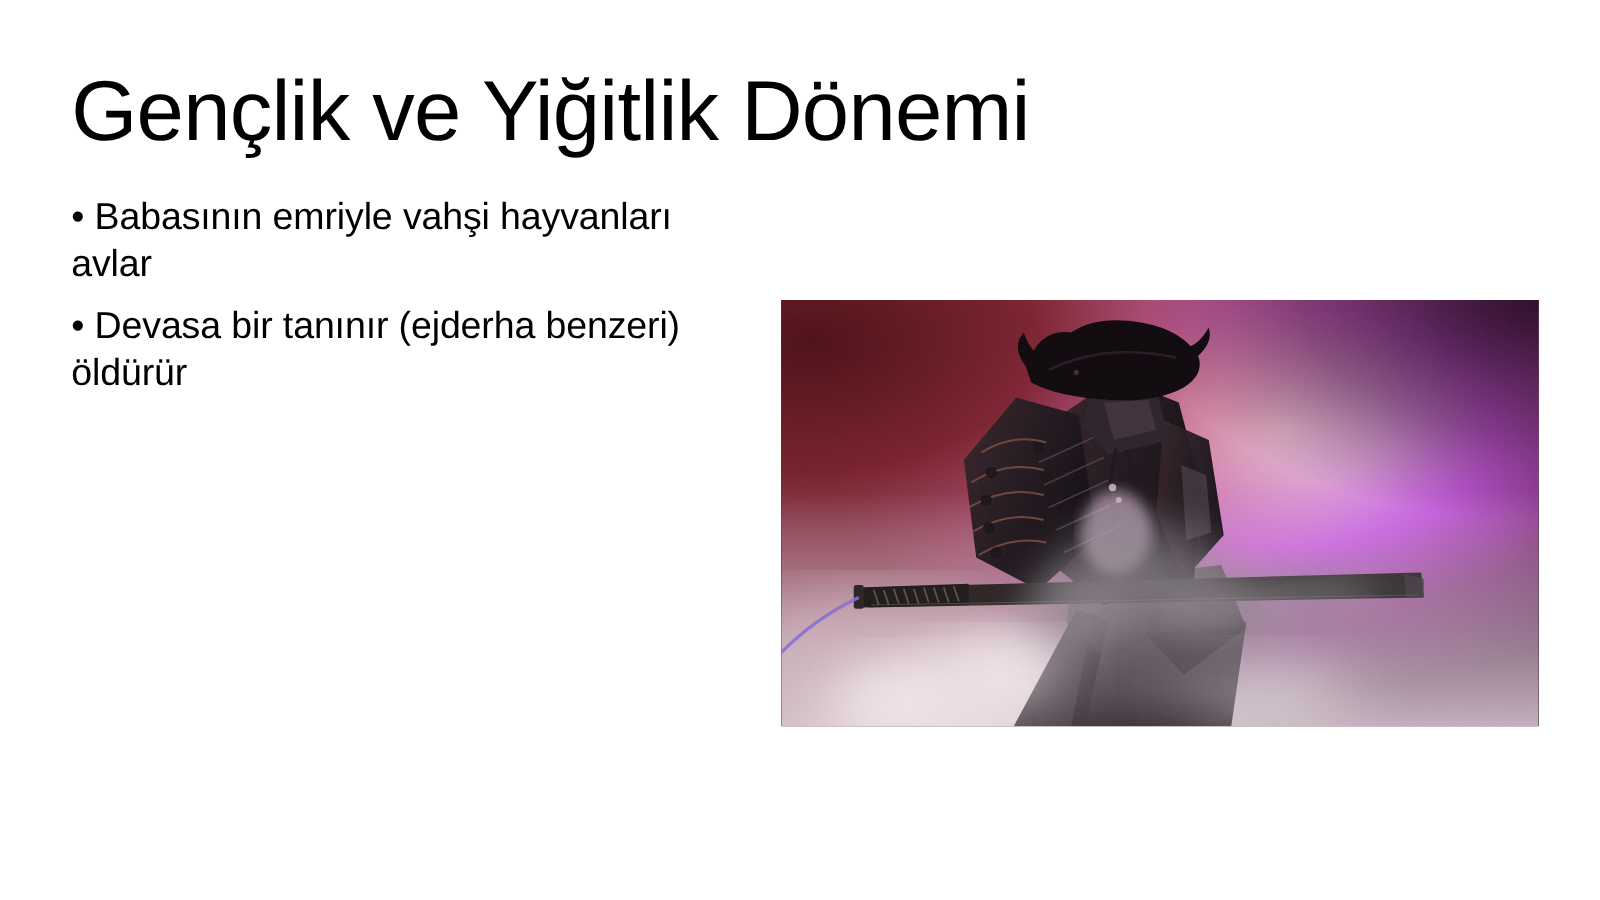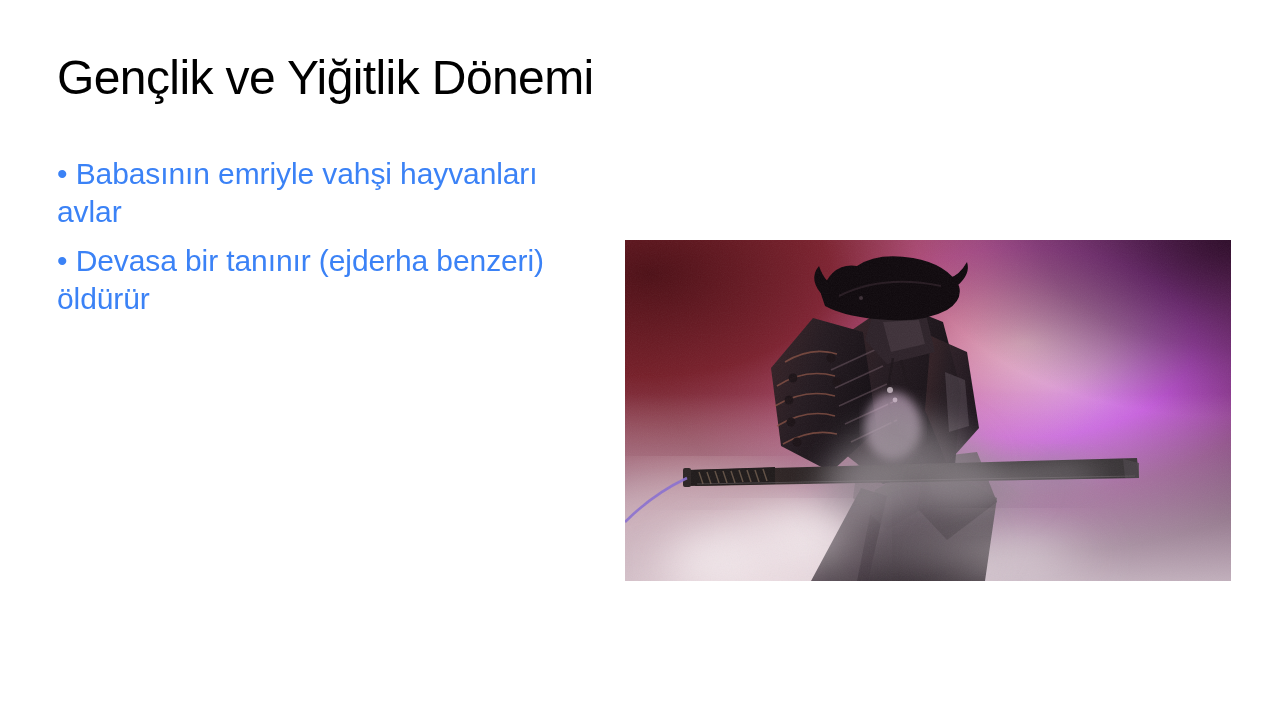"Gençlik ve Yiğitlik Dönemi" .slide-title { font-size: 48px -> 68px }
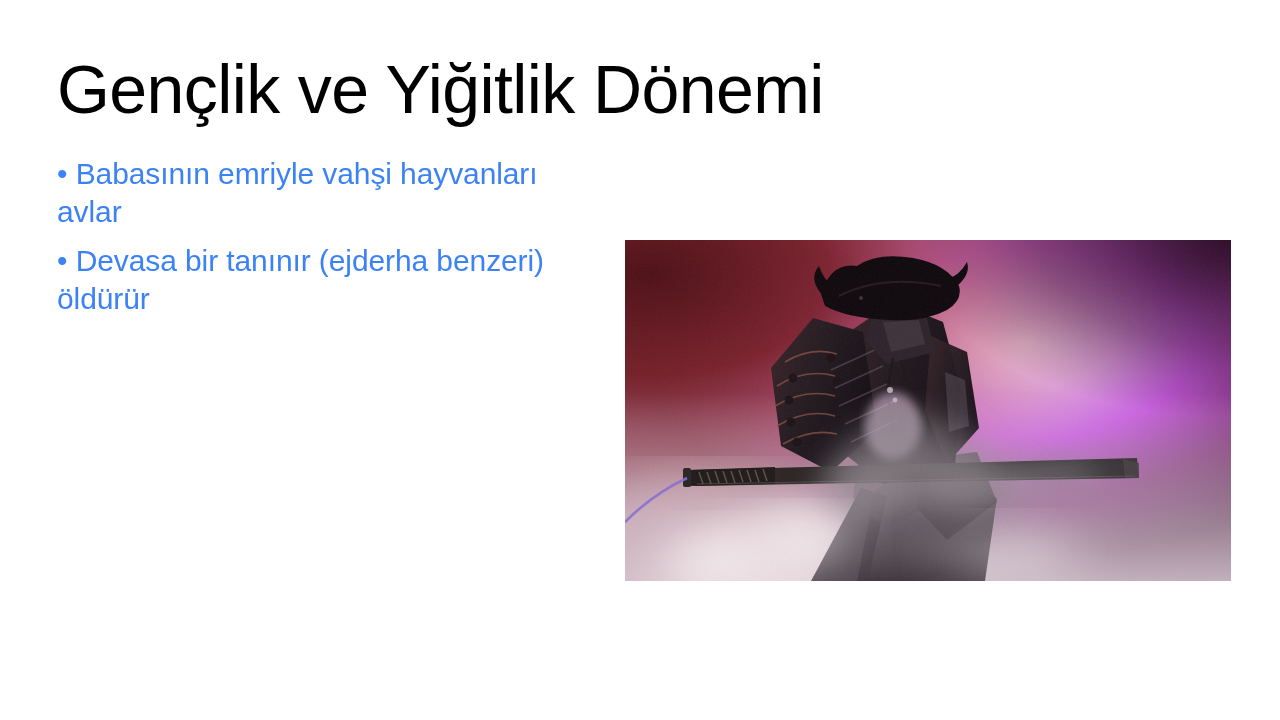"• Babasının emriyle vahşi hayvanları" .bullet-item { color: #3b82f6 -> #000000 }
